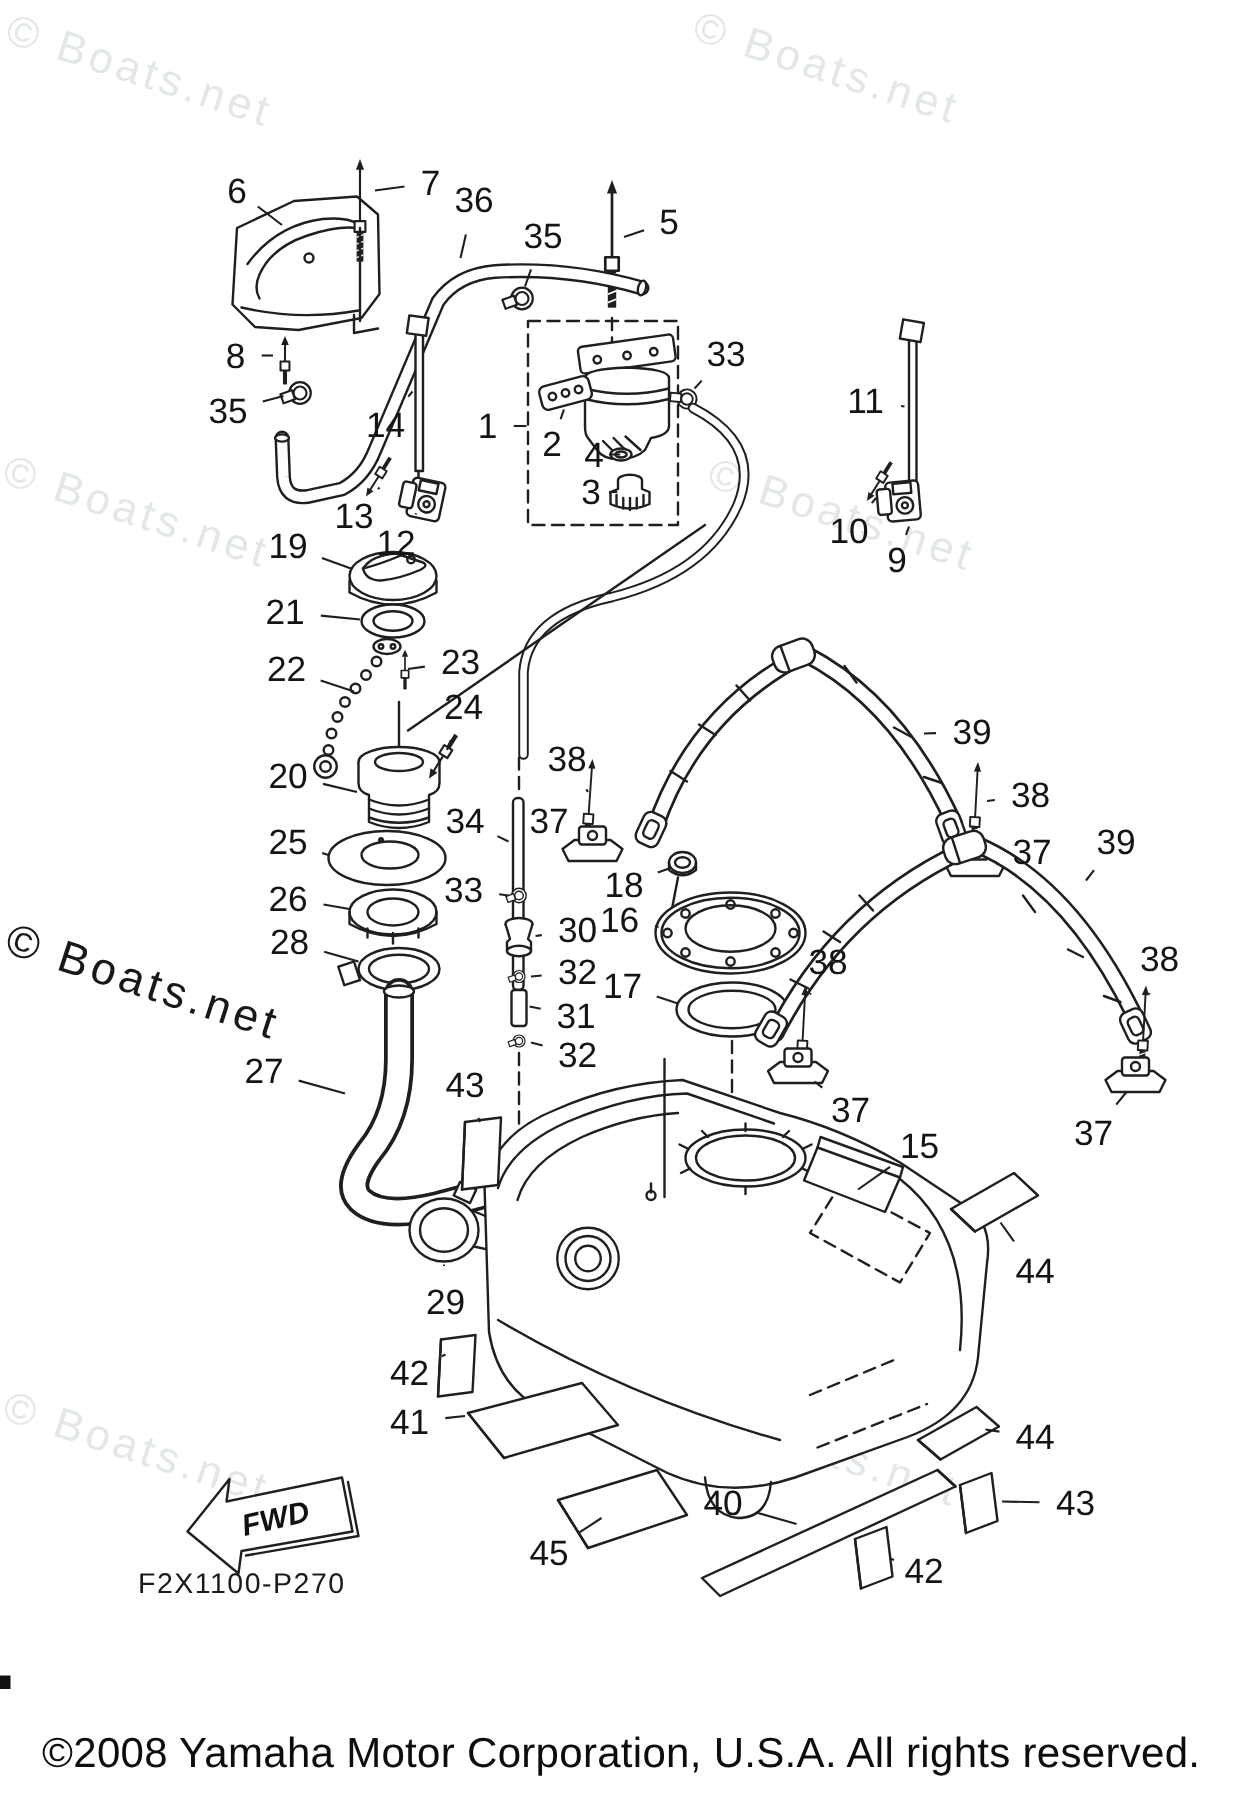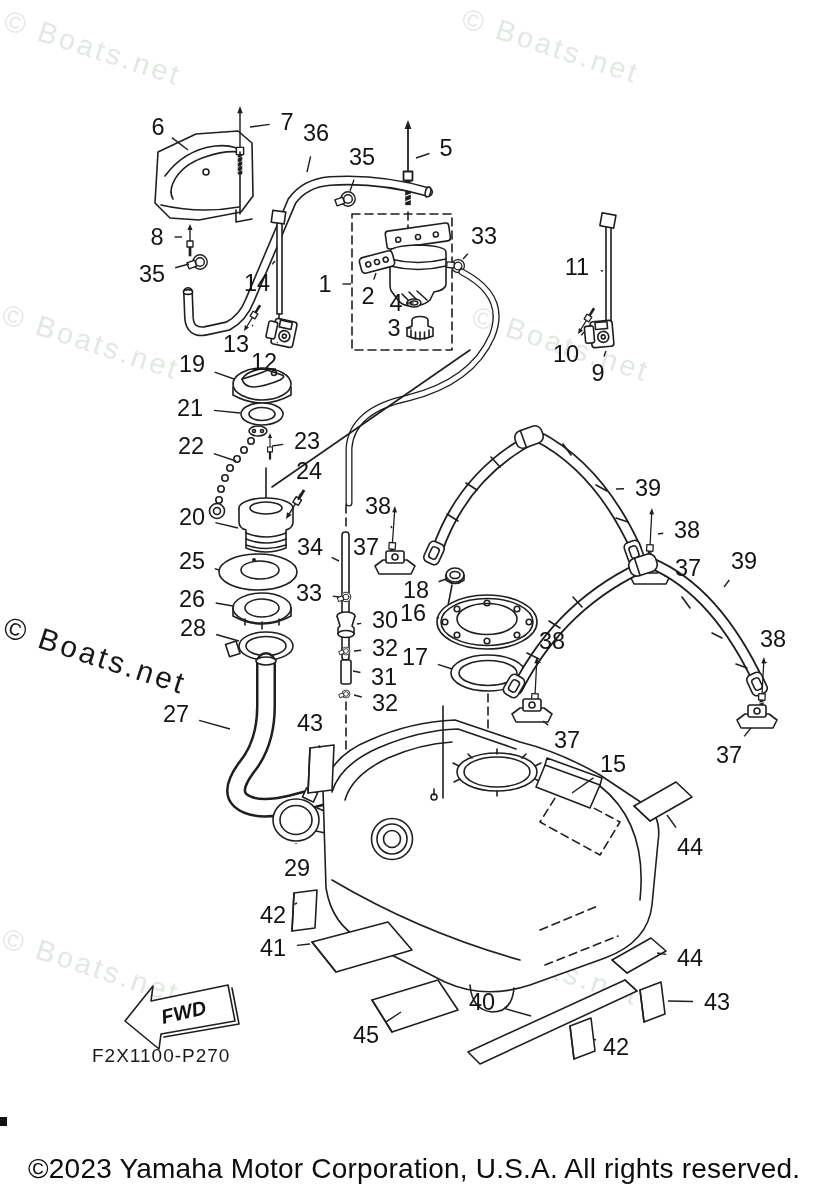"©2023 Yamaha Motor Corporation, U.S.A." div.copyright { text: 2023 -> 2008 }
